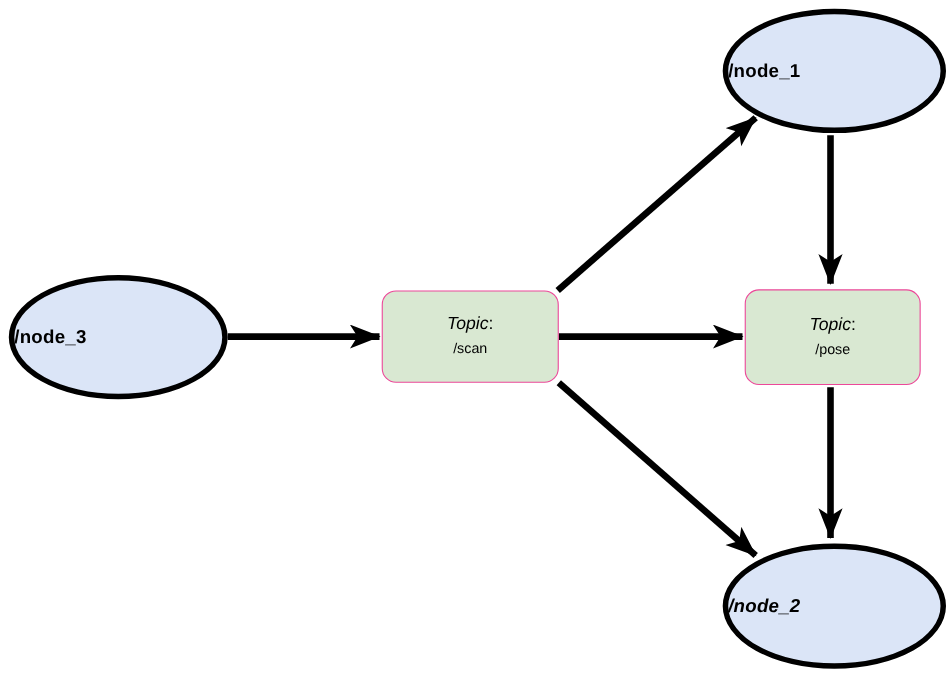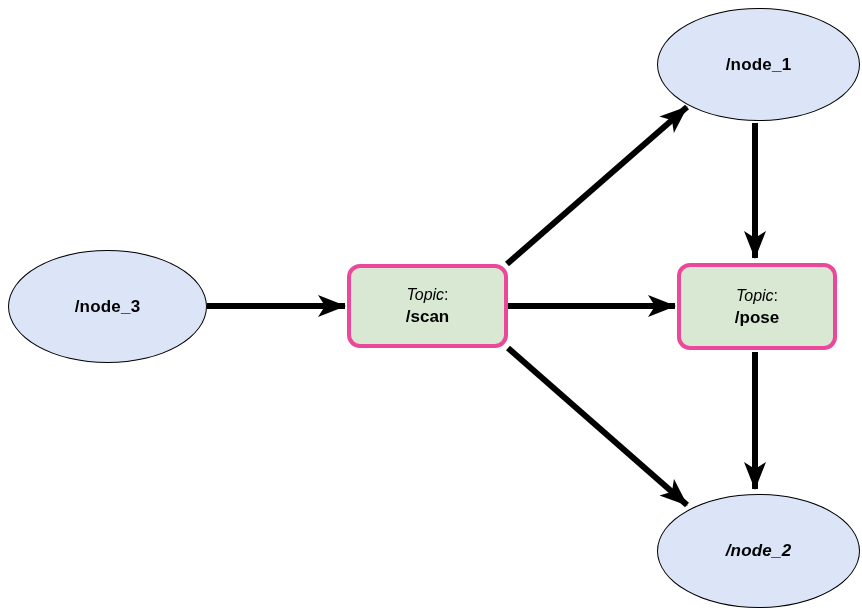"/node_1" .node-ellipse { border: 1px solid #000000 -> 5px solid #000000; justify-content: center -> none }
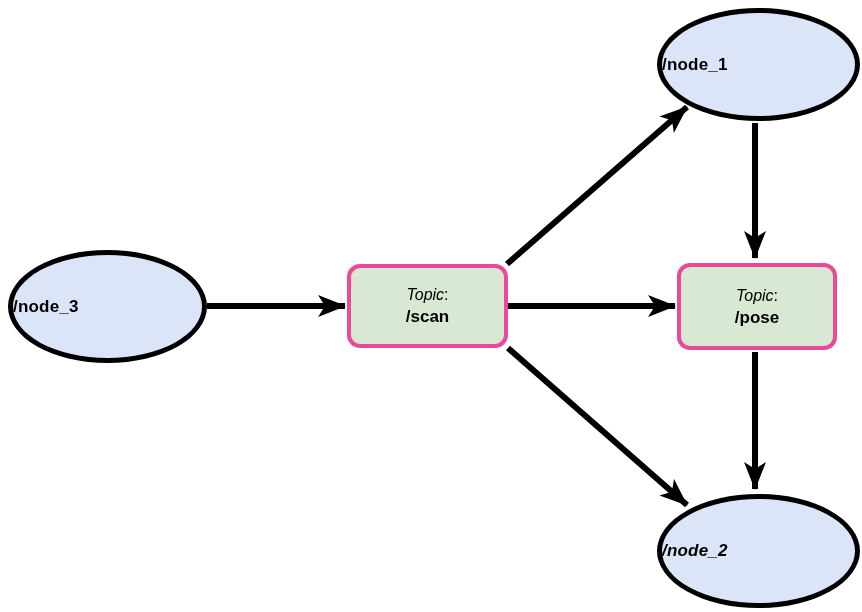"Topic:" .topic-box { border: 4px solid #ec4899 -> 1px solid #ec4899 }
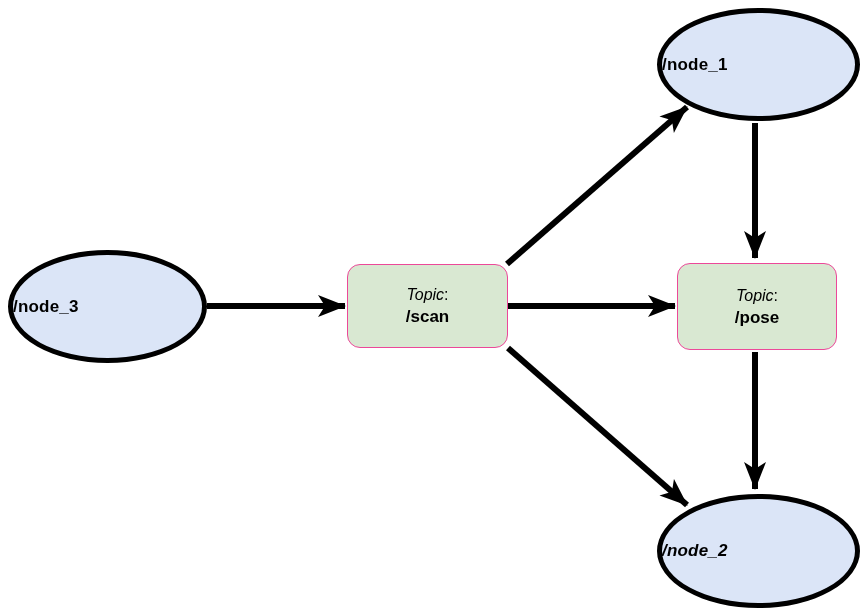"/scan" .topic-name { font-size: 17px -> 13px; font-weight: bold -> normal }
